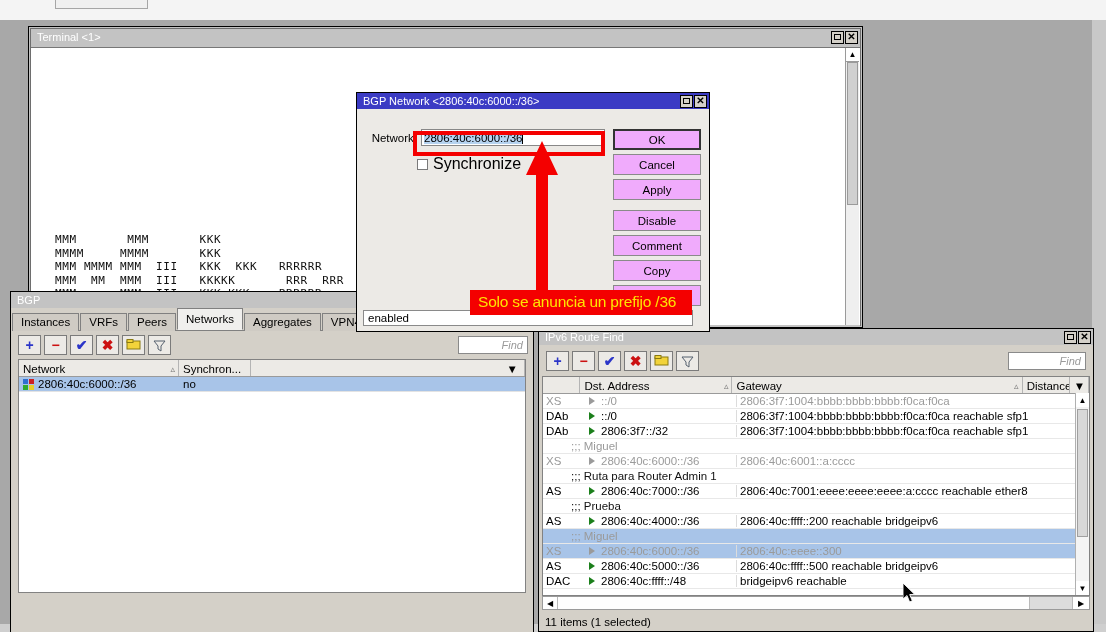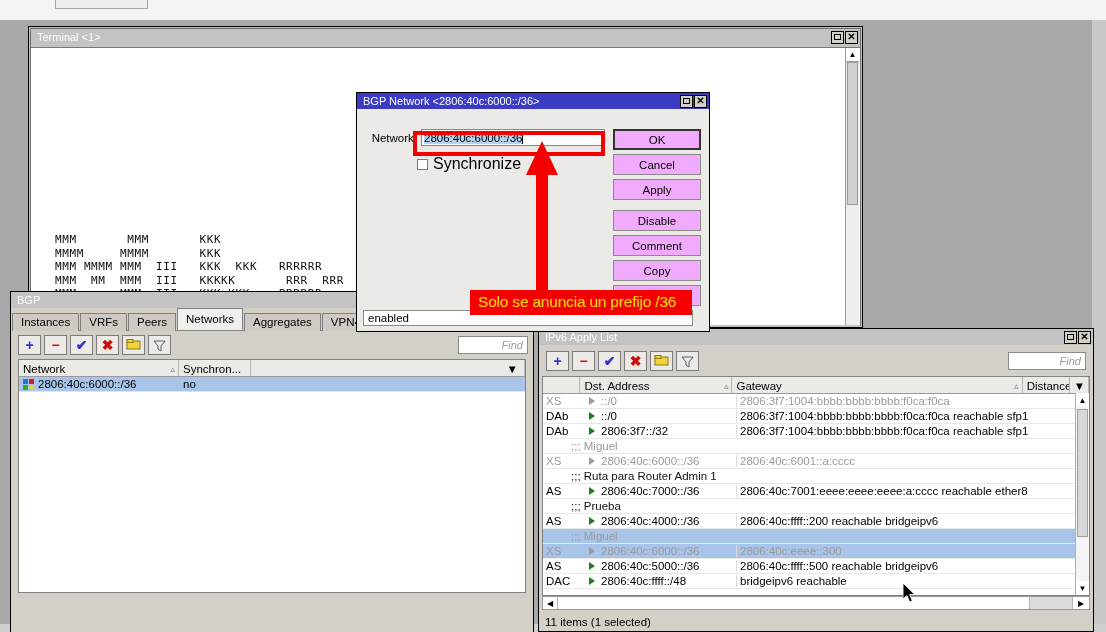"IPv6 Apply List" span.t-title { text: Apply List -> Route Find }
